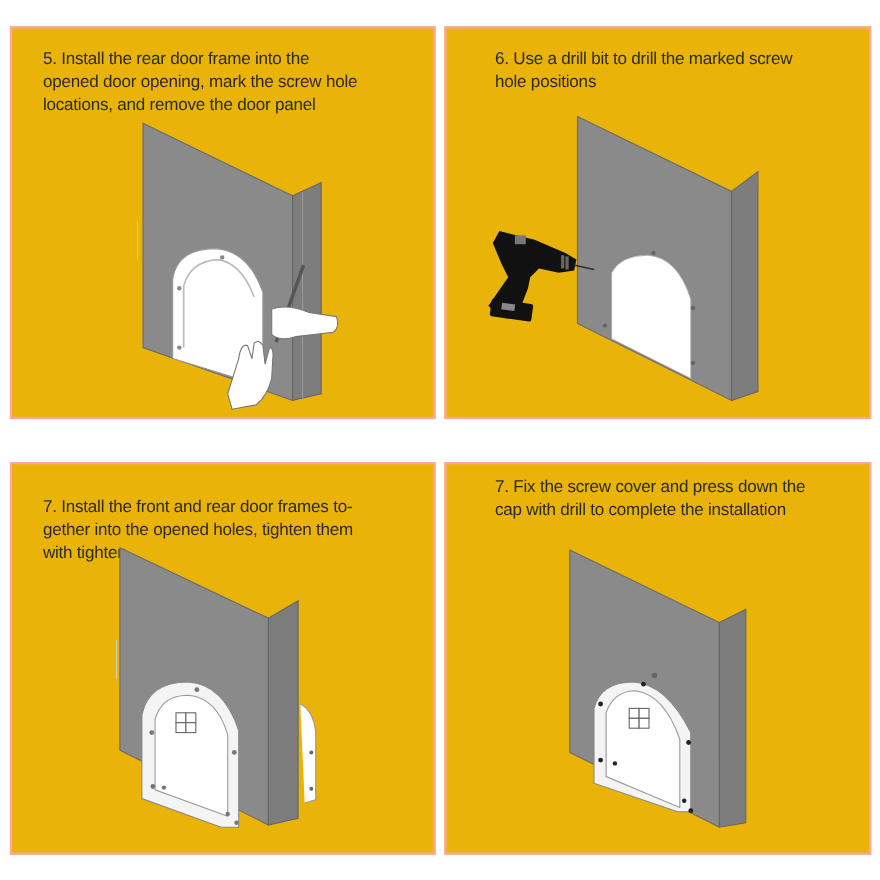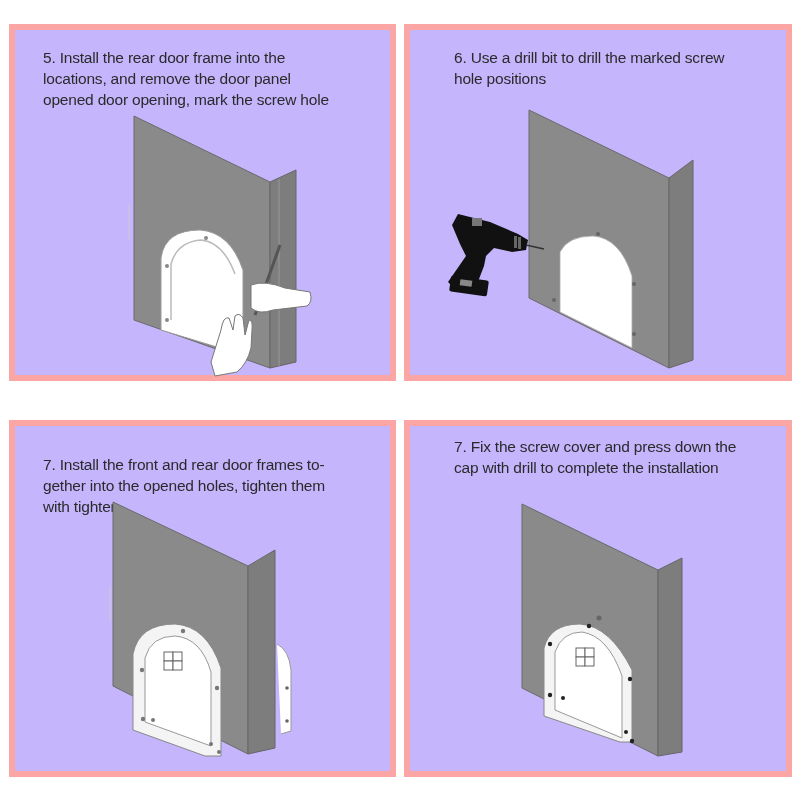"5. Install the rear door" .panel { background: #c4b5fd -> #eab308; border: 6px solid #fca5a5 -> 2px solid #fca5a5 }
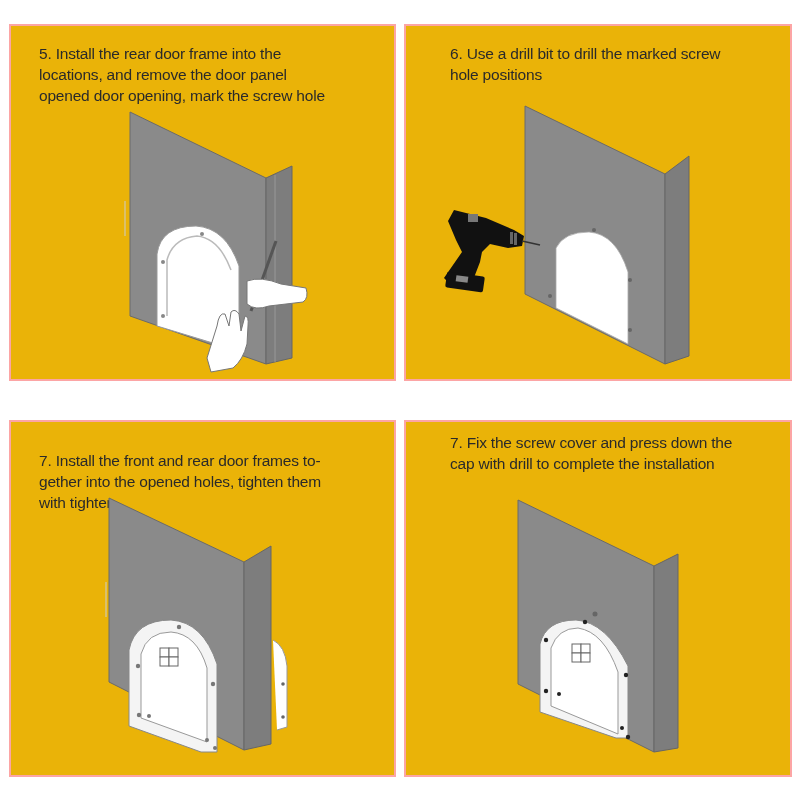"locations, and remove the door" span { order: before "opened door opening, mark the" -> after "opened door opening, mark the" }
